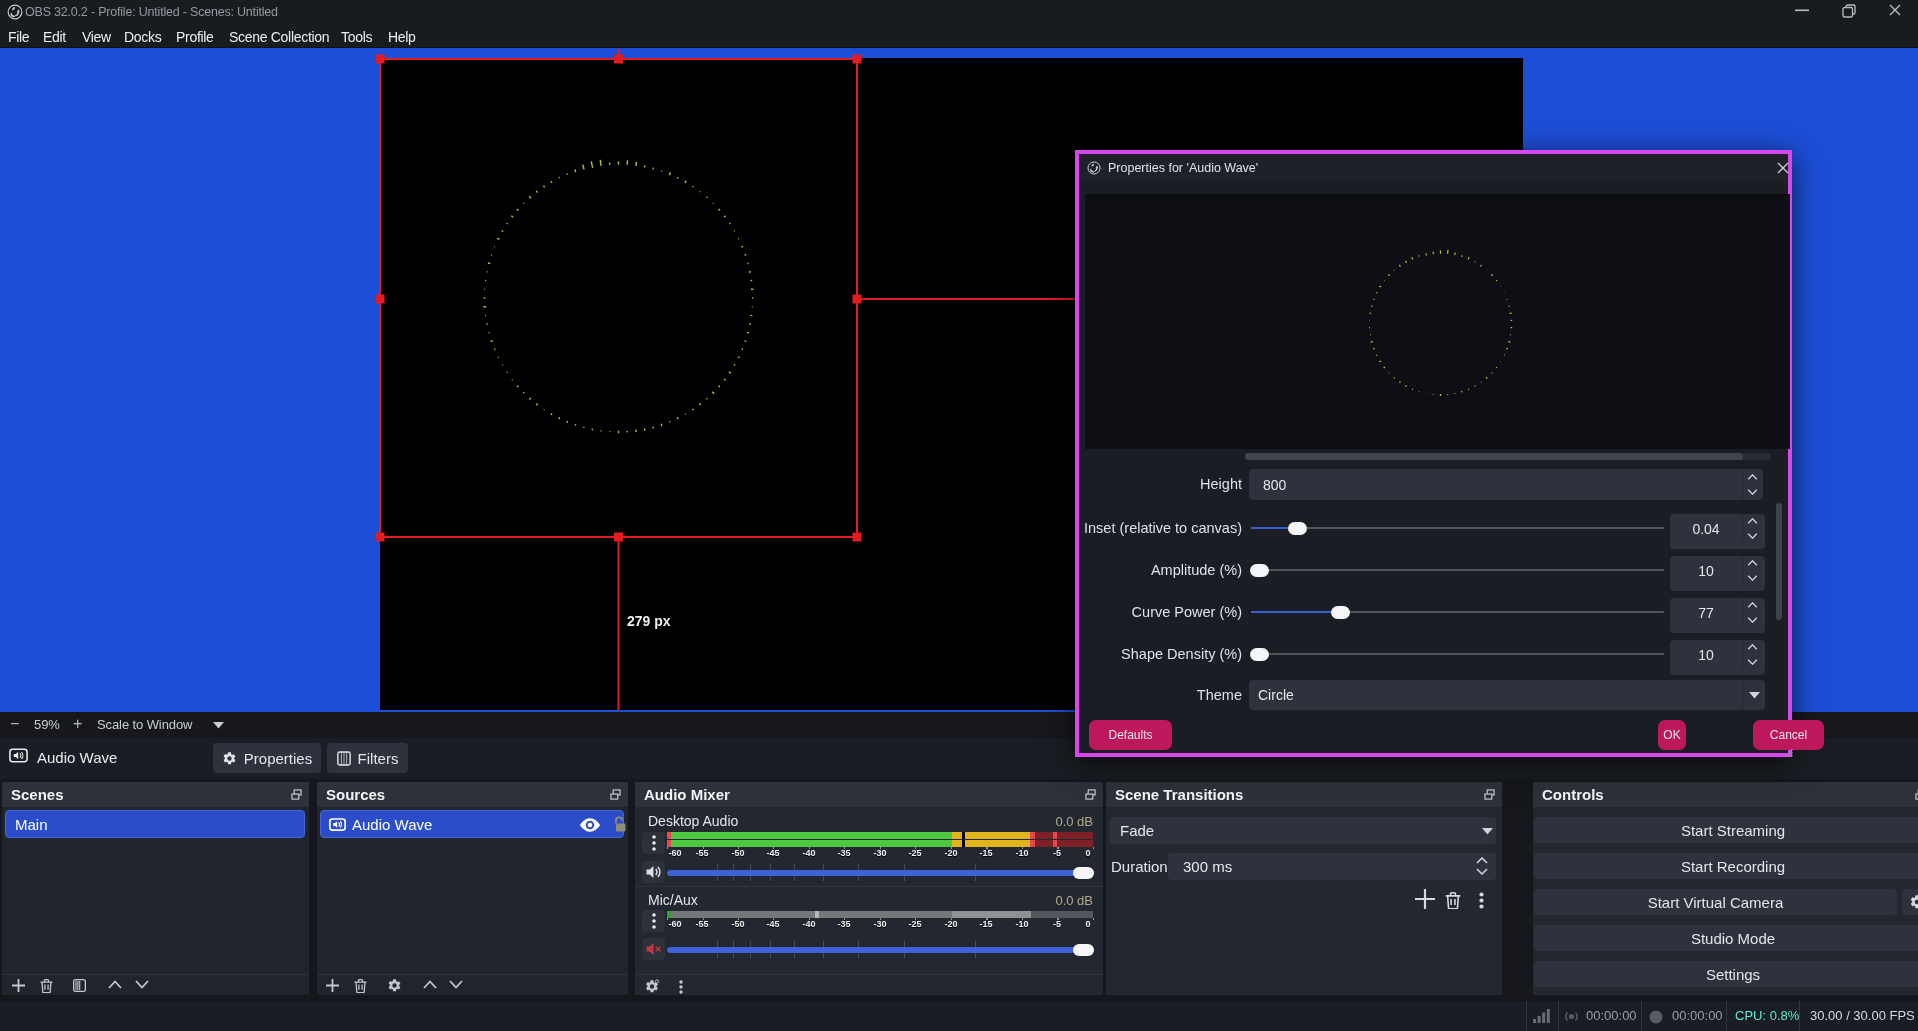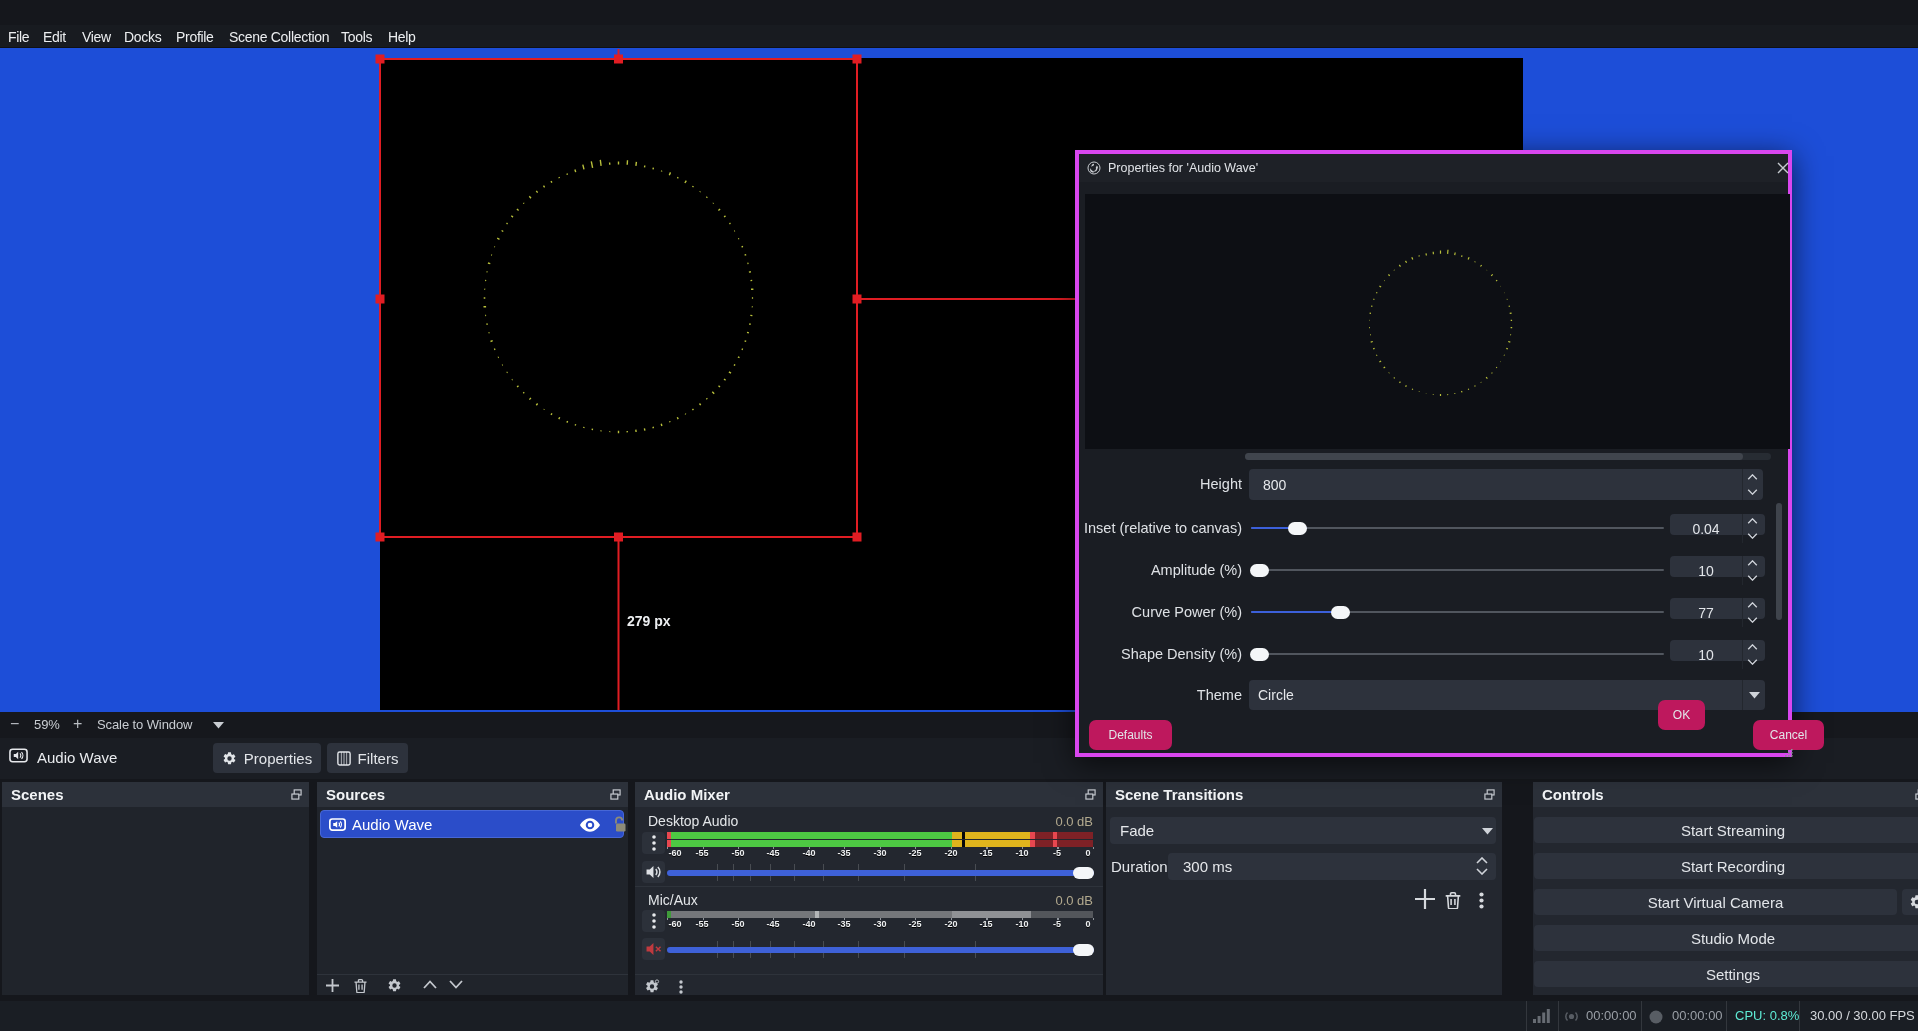"OBS 32.0.2 - Profile: Untitled" div.abs { html: none -> <div> <svg> <circle></circle> <path></path> </svg> <div>OBS 32.0.2 - Profile: Untitled - Scenes: Untitled</div> <svg> <rect></rect> </svg> <svg> <rect></rect> <path></path> </svg> <svg> <path></path> </svg> </div> }
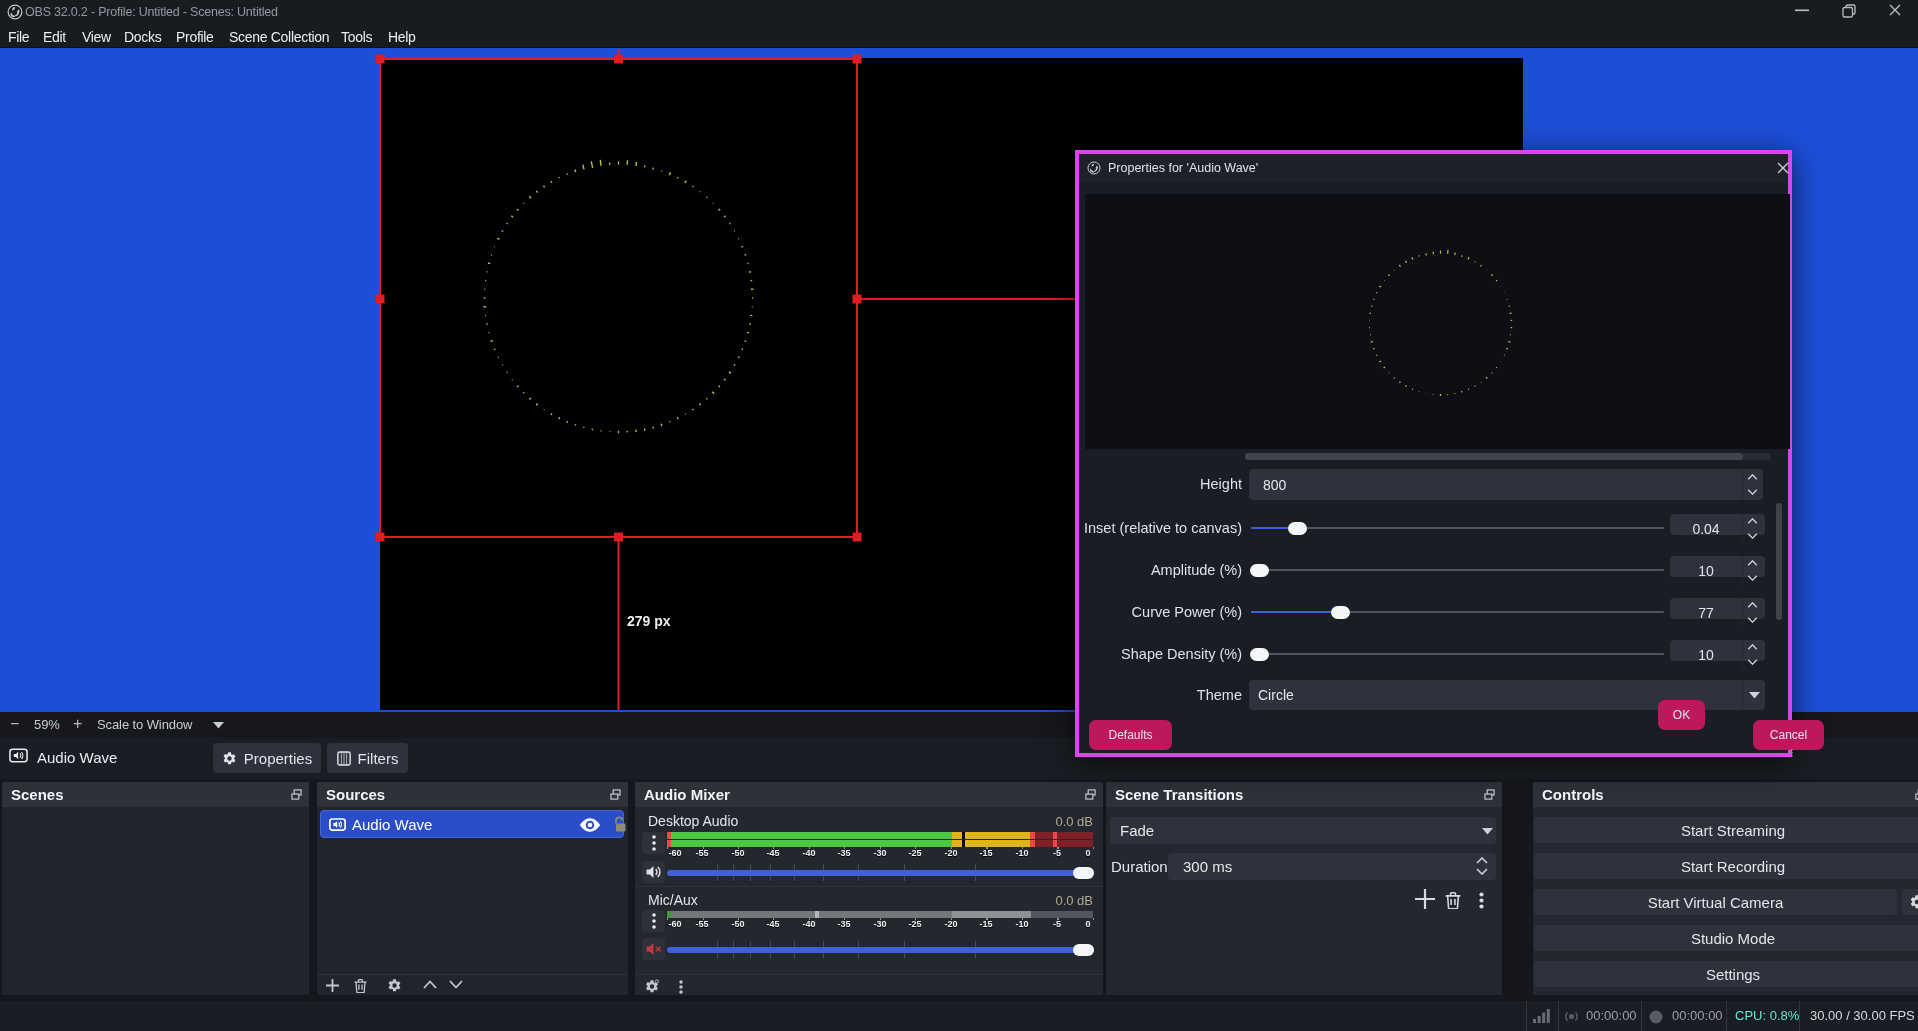"0.04" .spinbox { height: 21px -> 35px }
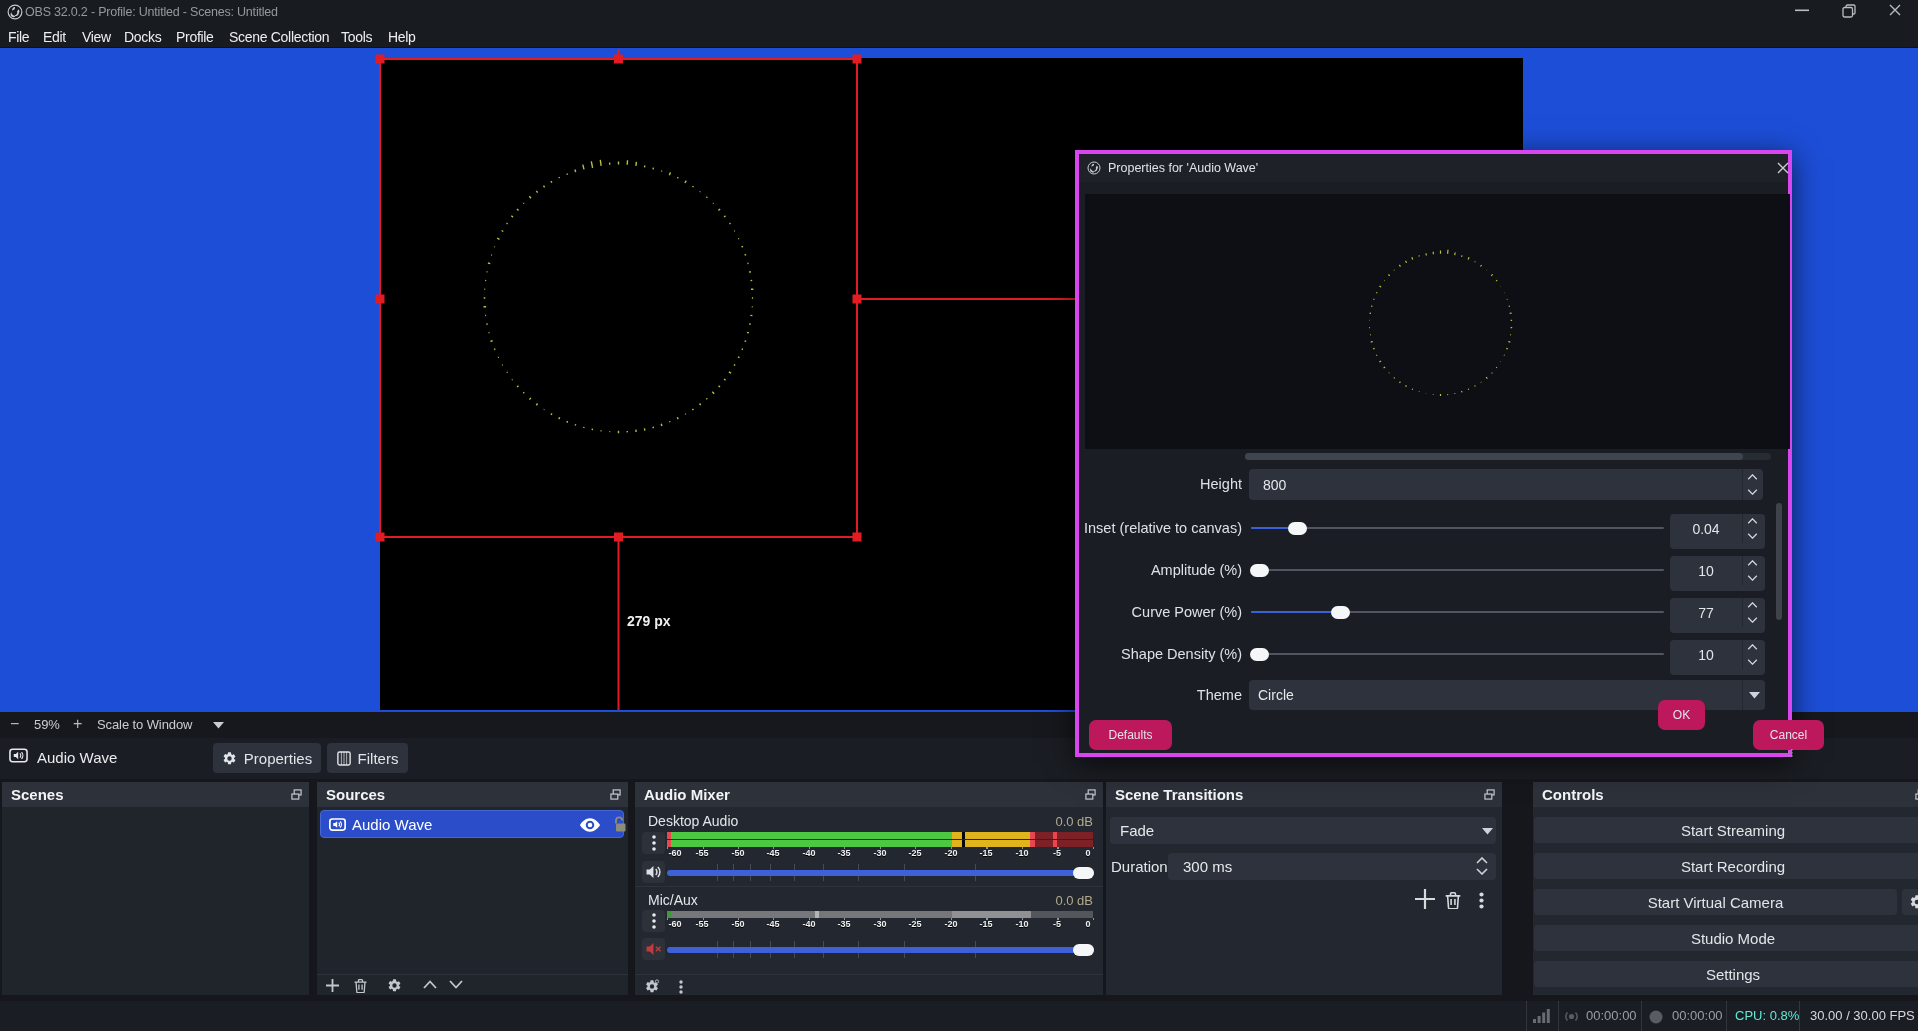"OK" div.dlgbtn { top: 546px -> 566px; width: 47px -> 28px }
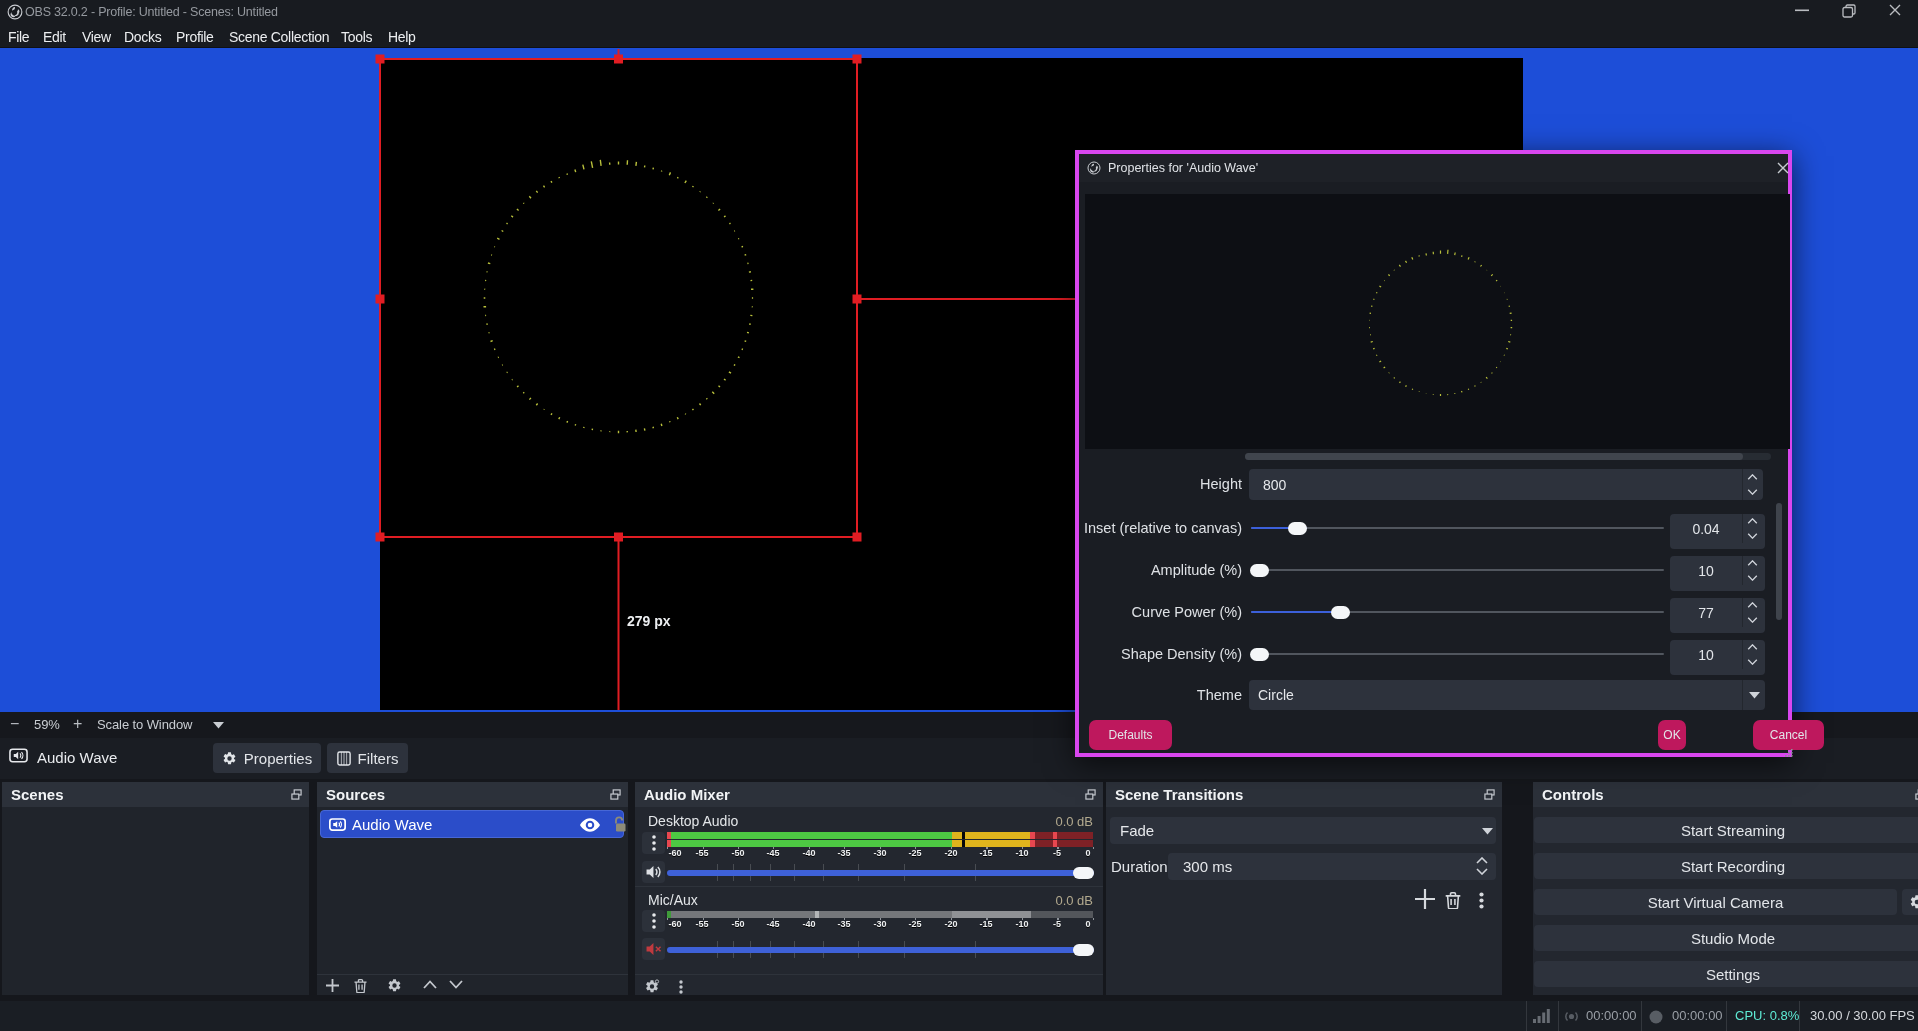"Main" div.dockbody { html: none -> <div> <div>Main</div> <div> <svg> <path></path> </svg> <svg> <path></path> </svg> <svg> <rect></rect> <path></path> </svg> <svg> <path></path> </svg> <svg> <path></path> </svg> </div> </div> }
